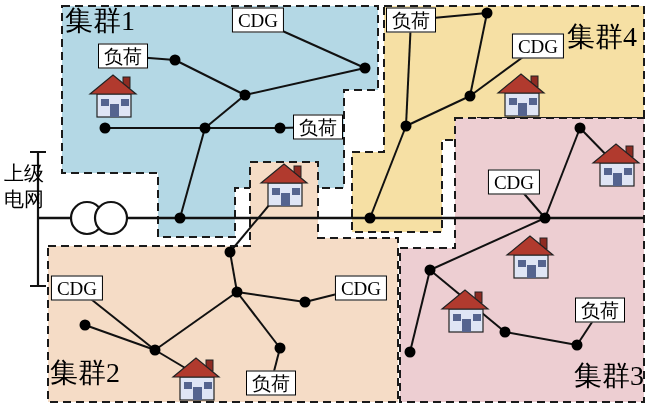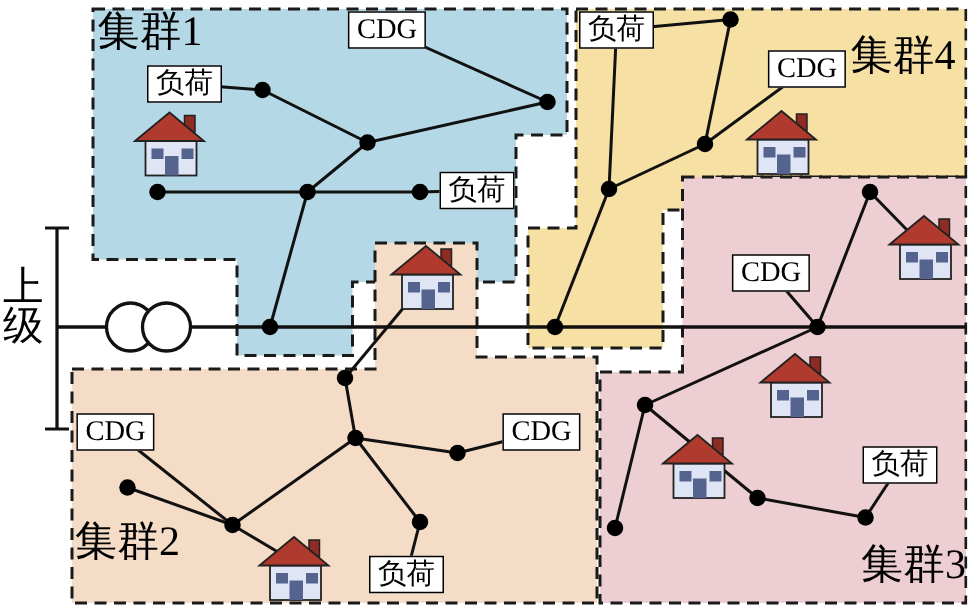"上级" .grid-label { font-size: 27px -> 20px; text-align: left -> center; top: 178px -> 160px }
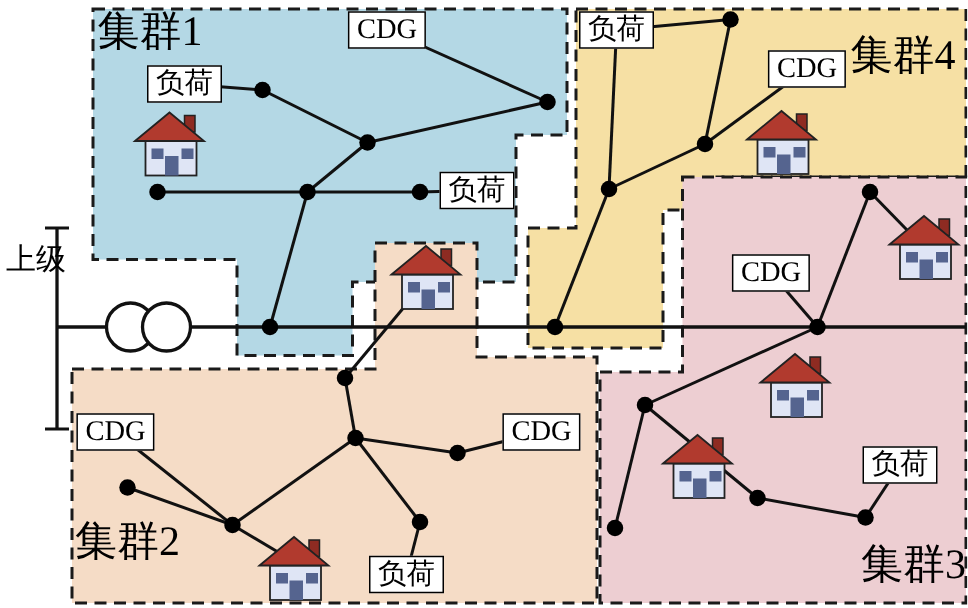"电网" div { html: none -> <div>电网</div> }
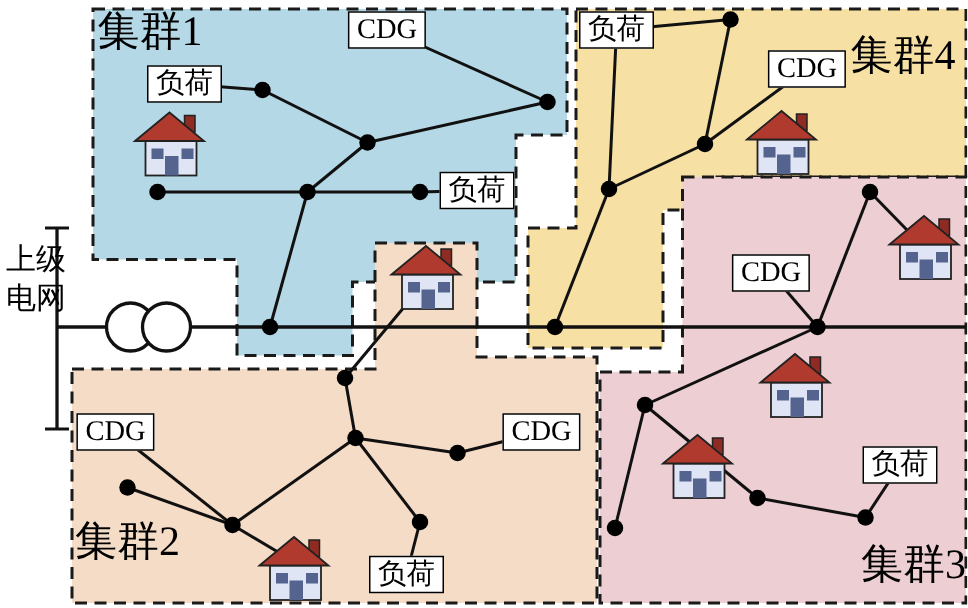"集群2" .cl2 { top: 361px -> 373px }
